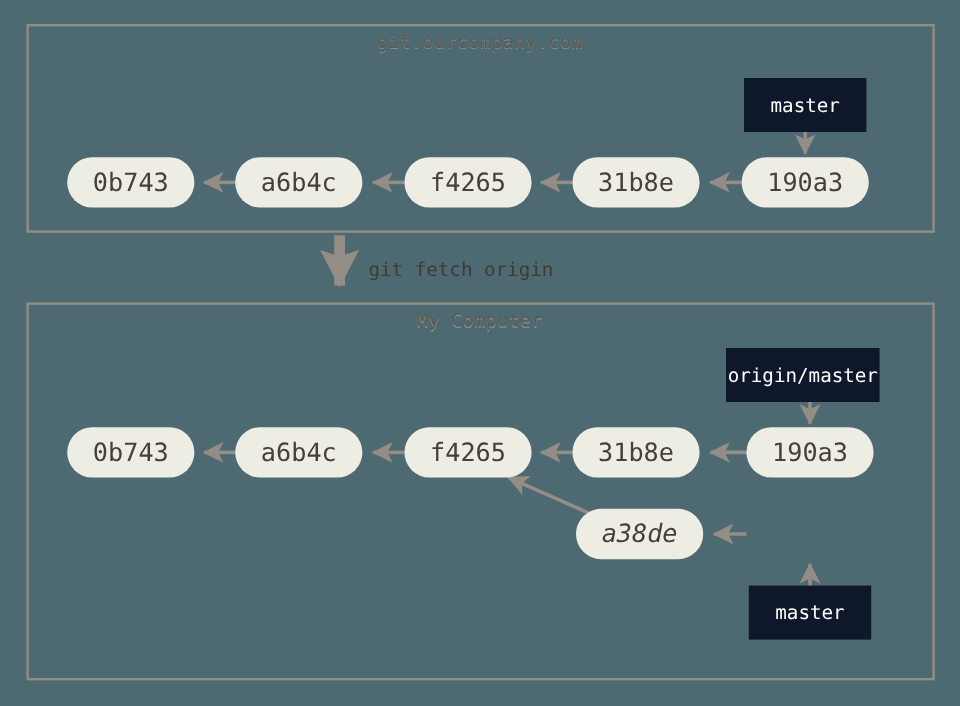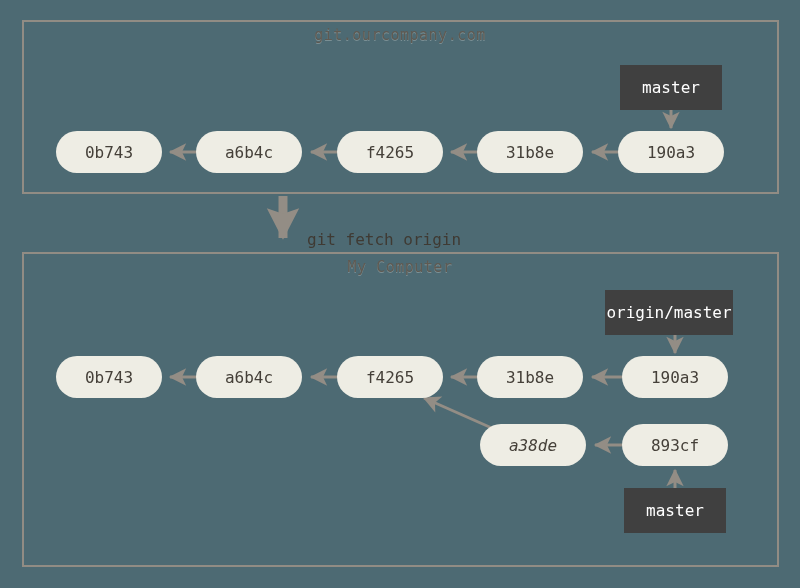"master" .reflabel { background: #404040 -> #0f172a }
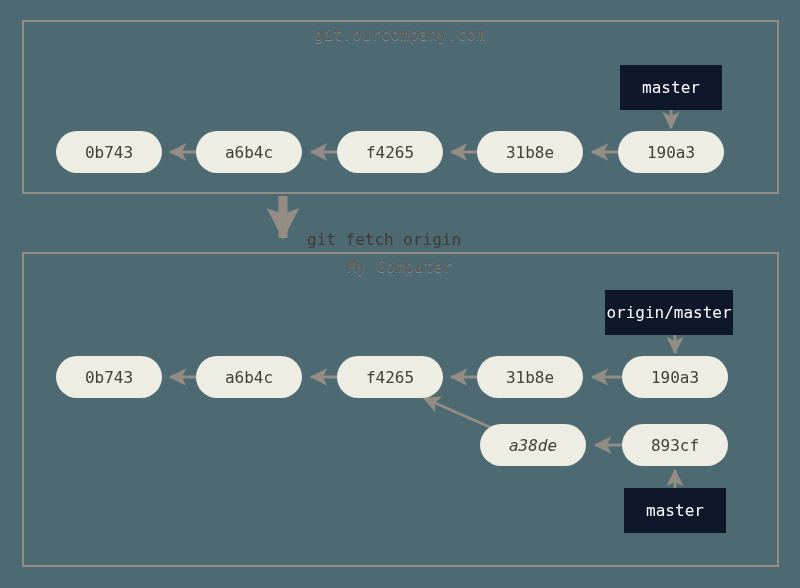"0b743" .commit { font-size: 16px -> 21px }
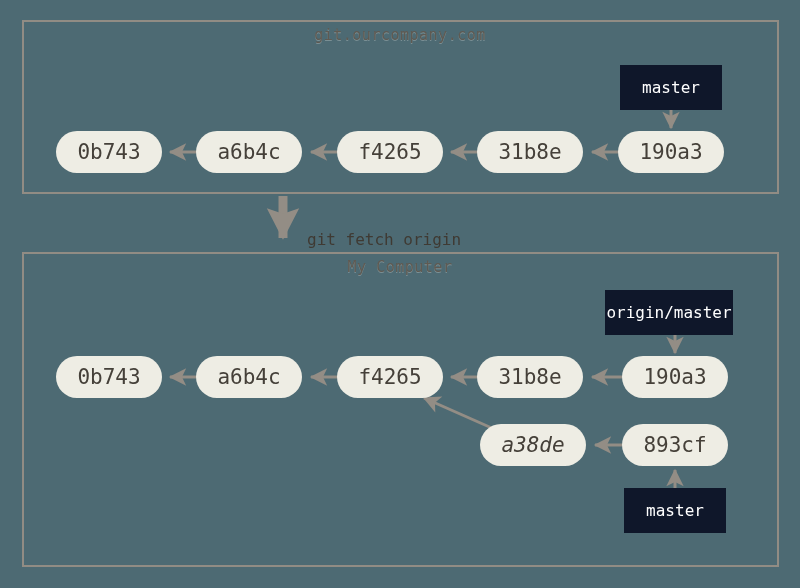"git fetch origin" div.cmdlabel { margin-top: 15px -> none }
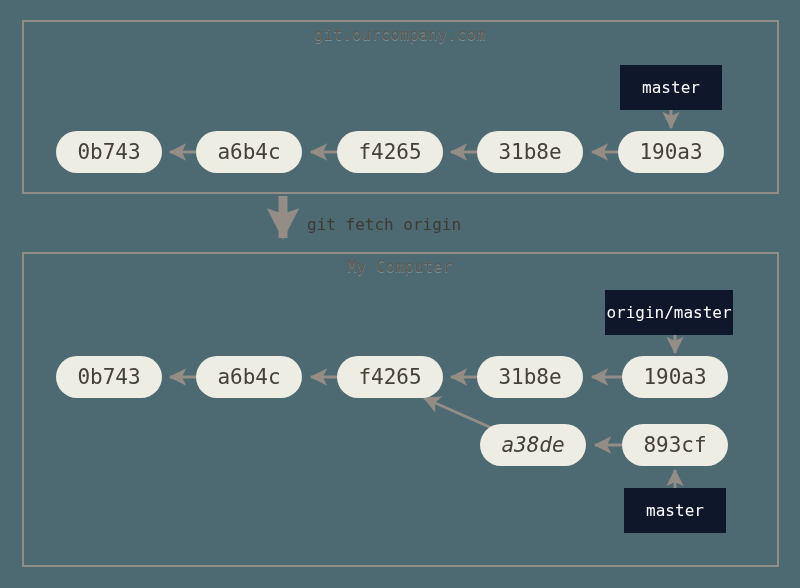"893cf" div.commit { html: <div>893cf</div> -> none }
